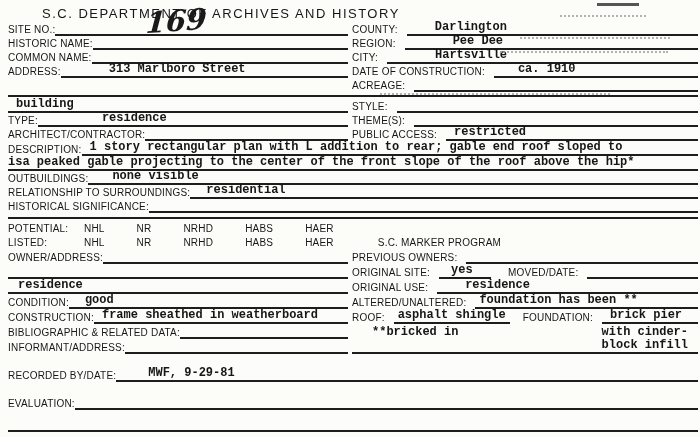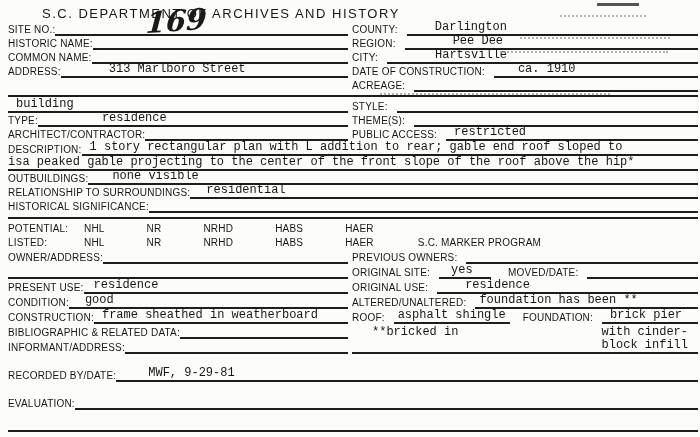"Darlington" .val { font-weight: 400 -> 700 }
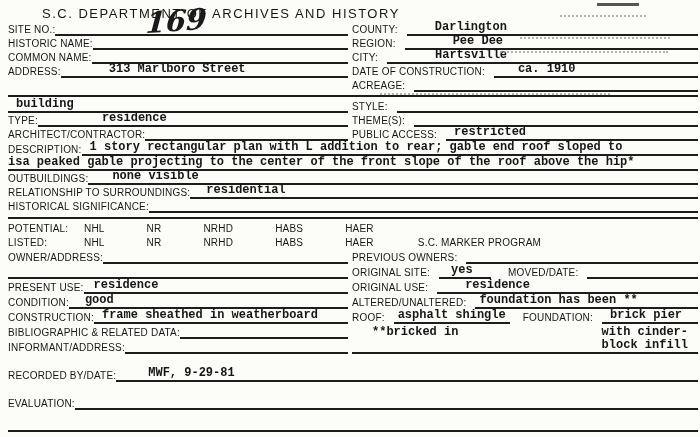"NHL" .desig-items { gap: 42px -> 32px }
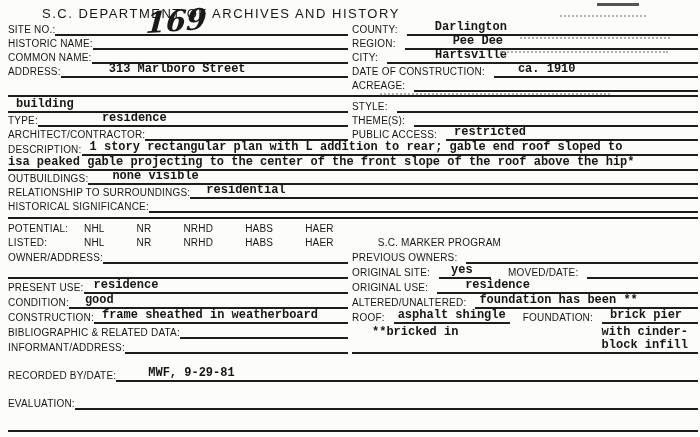"PRESENT USE:" span.lbl { html: <span>PRESENT USE:</span> -> none }
